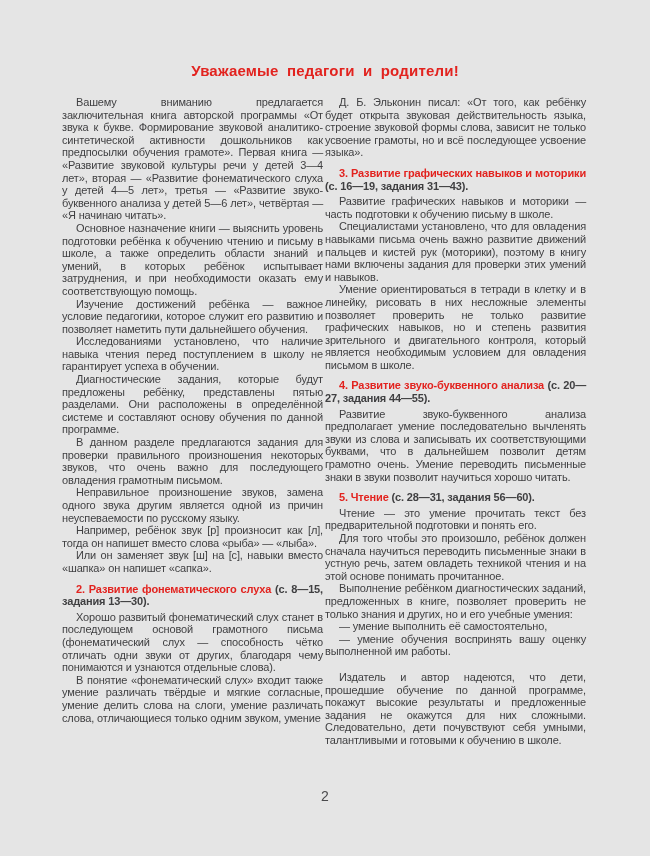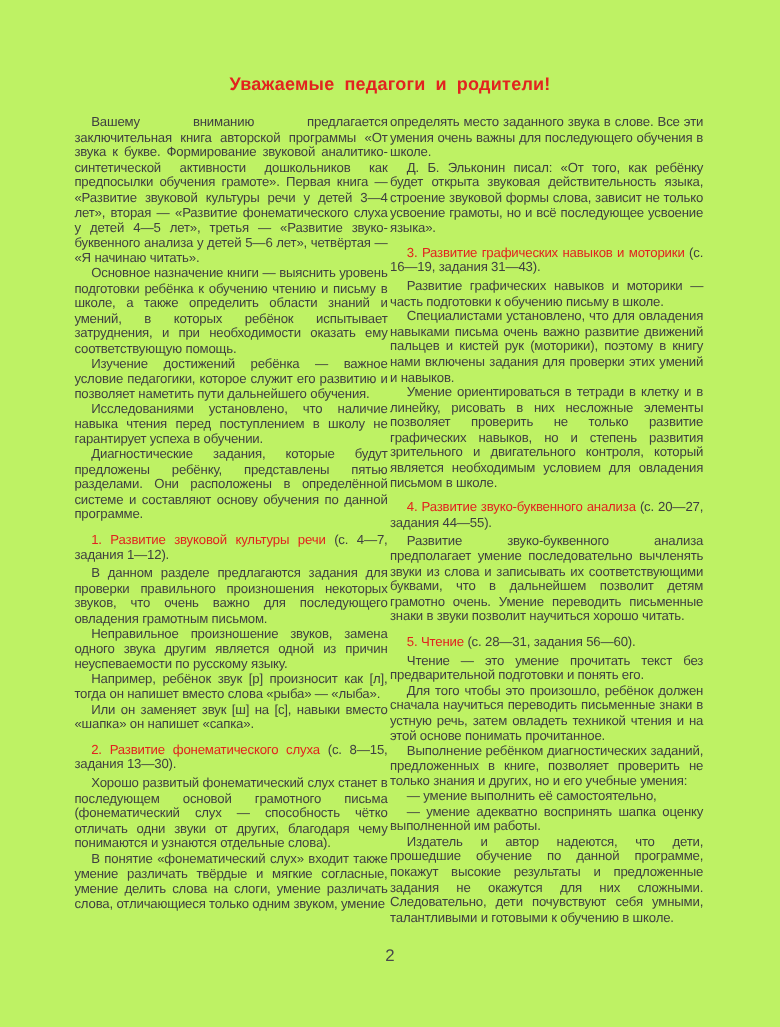"Уважаемые педагоги и родители!" .page { background: #bef264 -> #e5e5e5 }
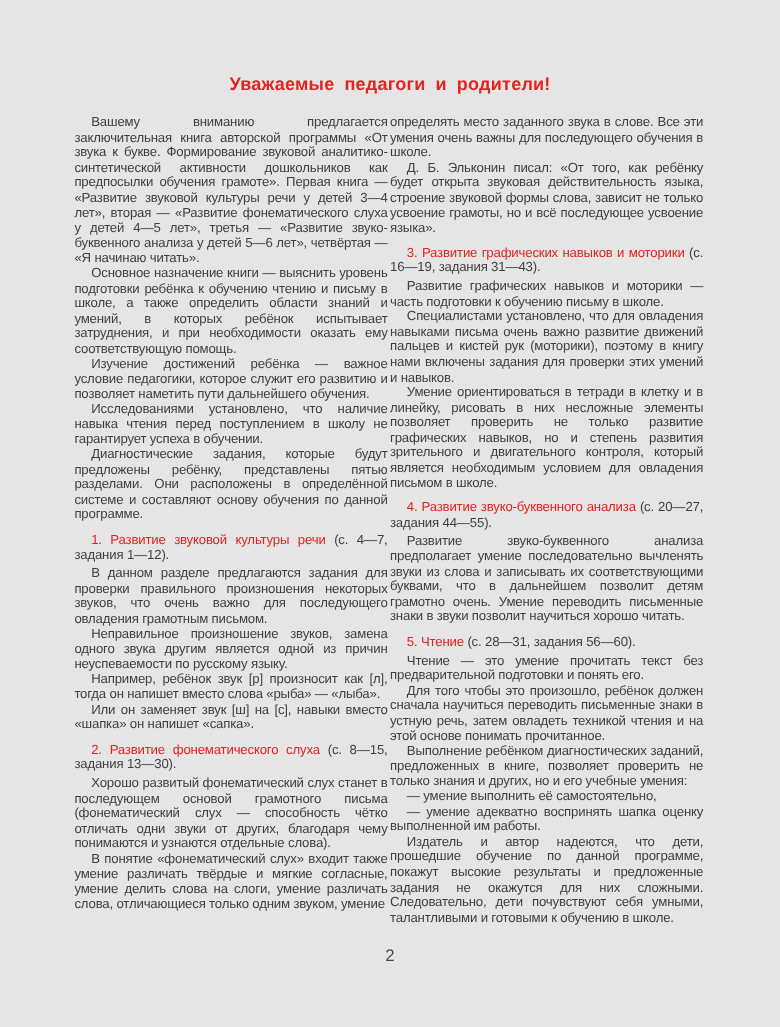"определять место заданного звука в" p.block { html: <p>определять место заданного звука в слове. Все эти умения очень важны для последующего обучения в школе.</p> -> none }
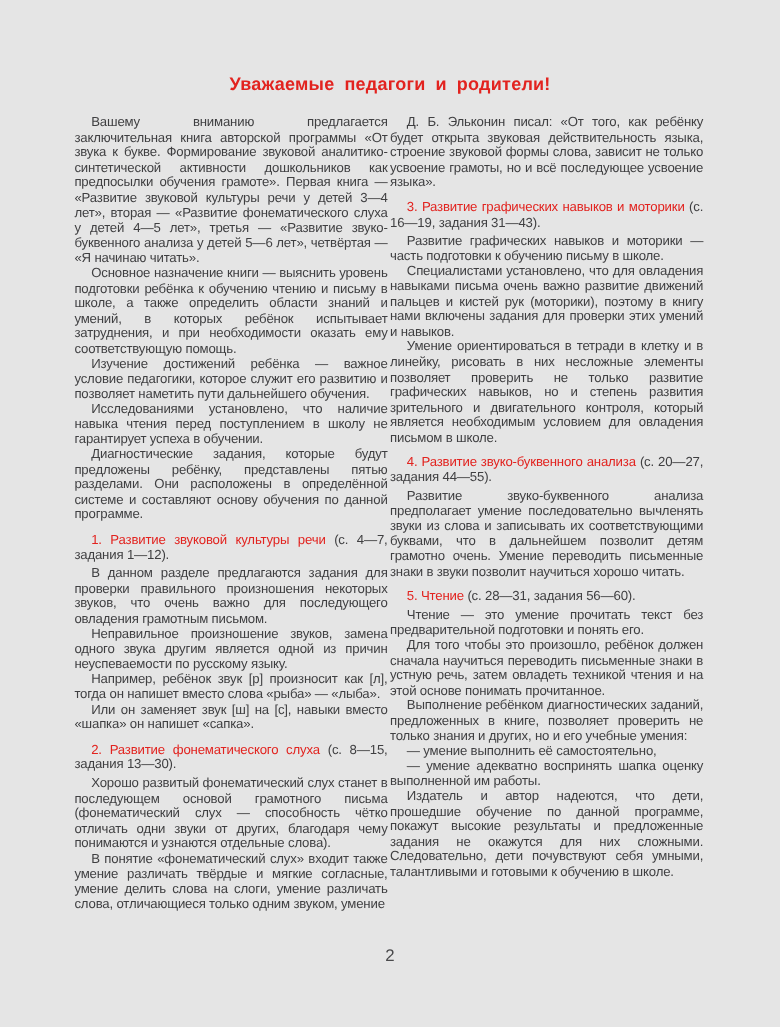"3. Развитие графических навыков и" p.block.heading { font-weight: normal -> bold }
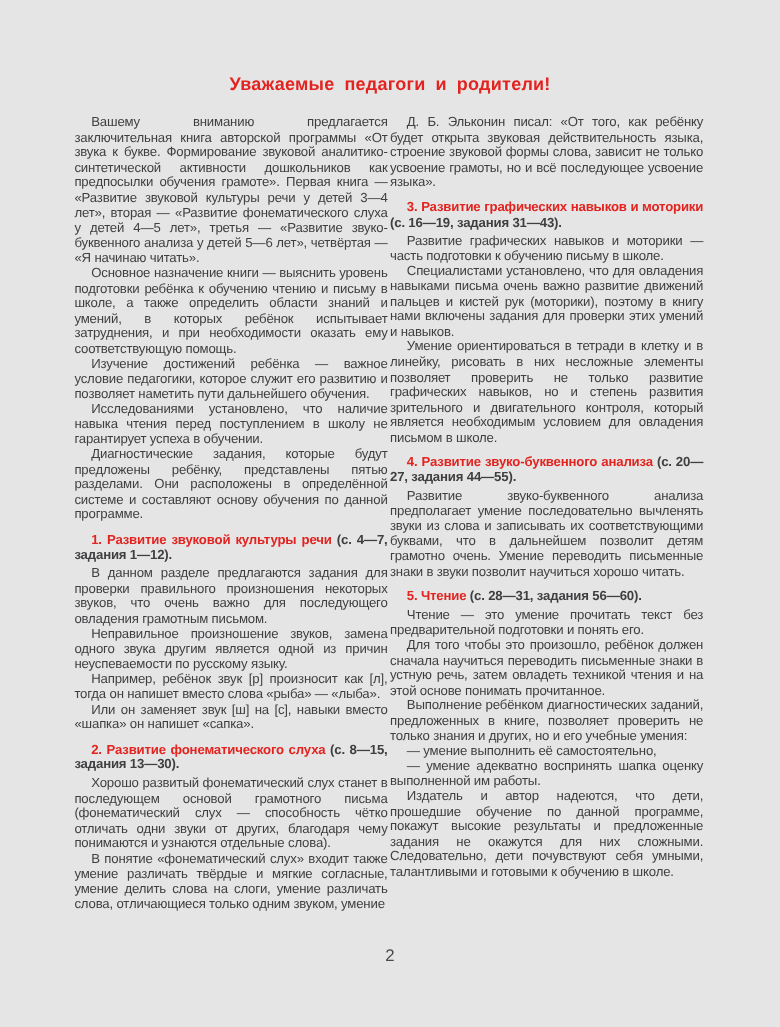"1. Развитие звуковой культуры речи" p.block { html: <p><span>1. Развитие звуковой культуры речи</span><span> (с. 4—7, задания 1—12).</span></p> -> none }
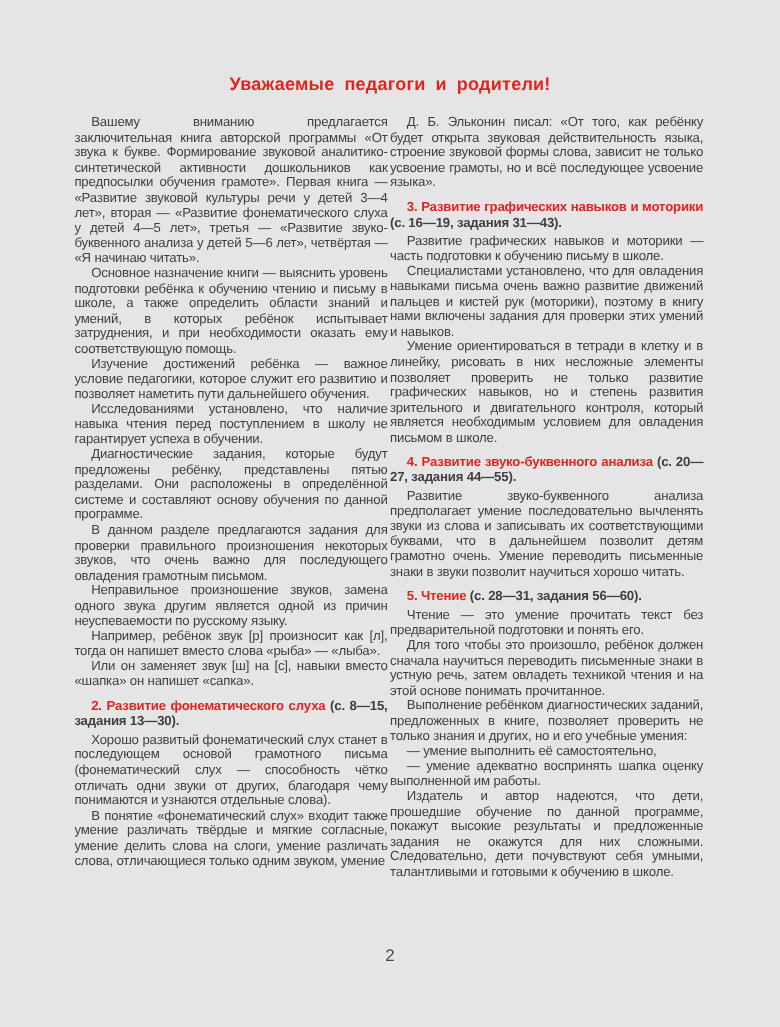"— умение адекватно воспринять шапка" p.block { text: адекватно воспринять шапка -> обучения воспринять вашу }
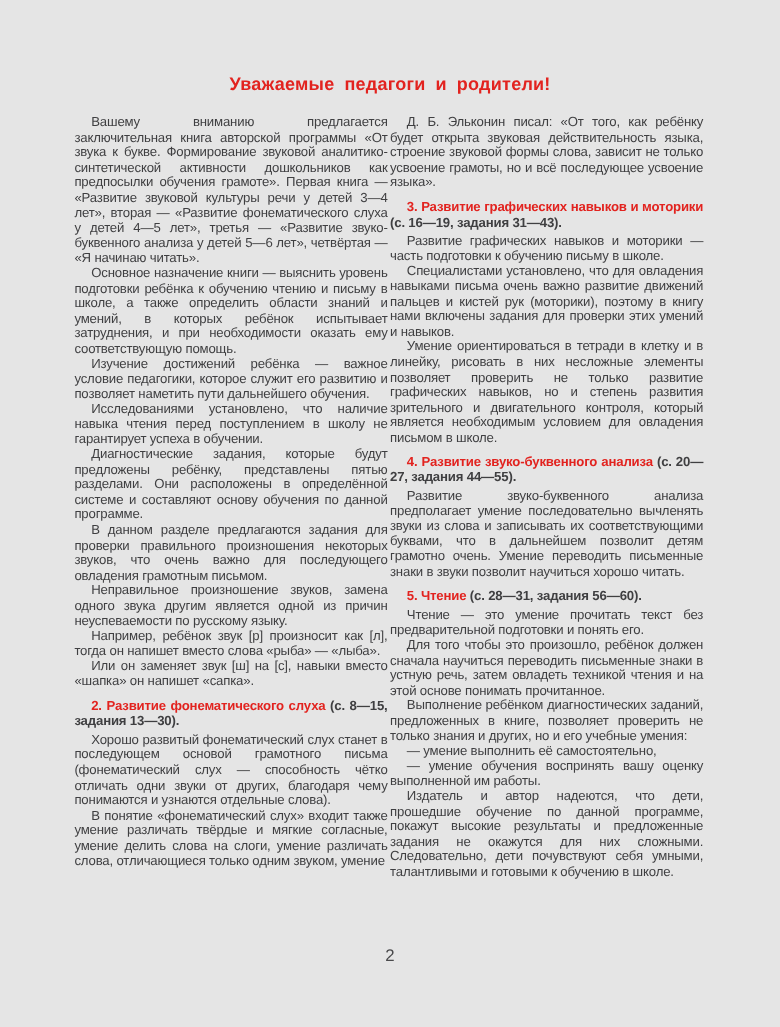"Издатель и автор надеются, что" p.block.spaced { margin-top: none -> 13px }
